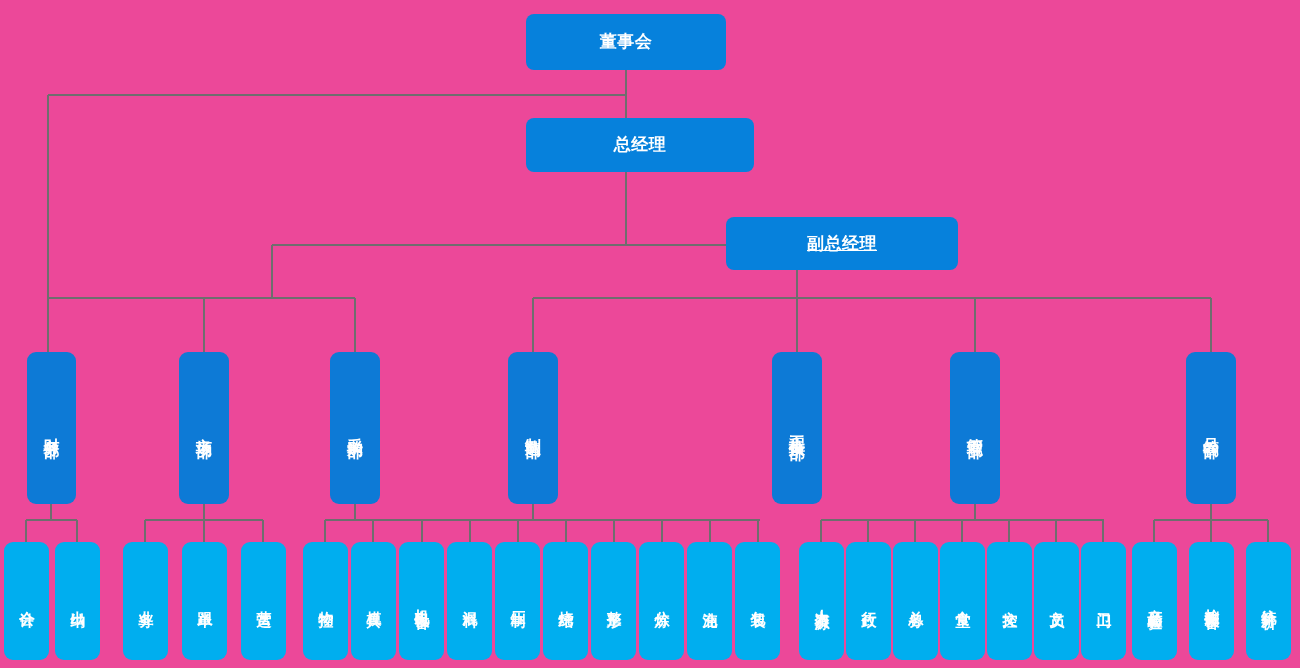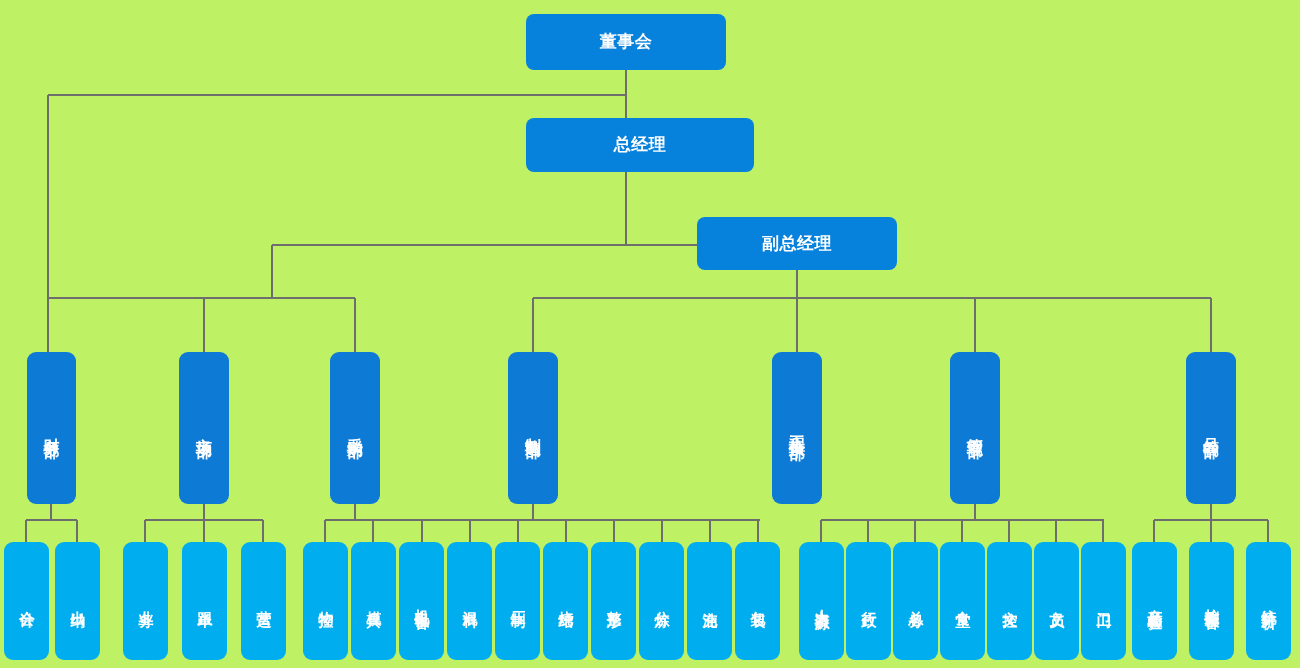"董事会" #chart { background: #bef264 -> #ec4899 }
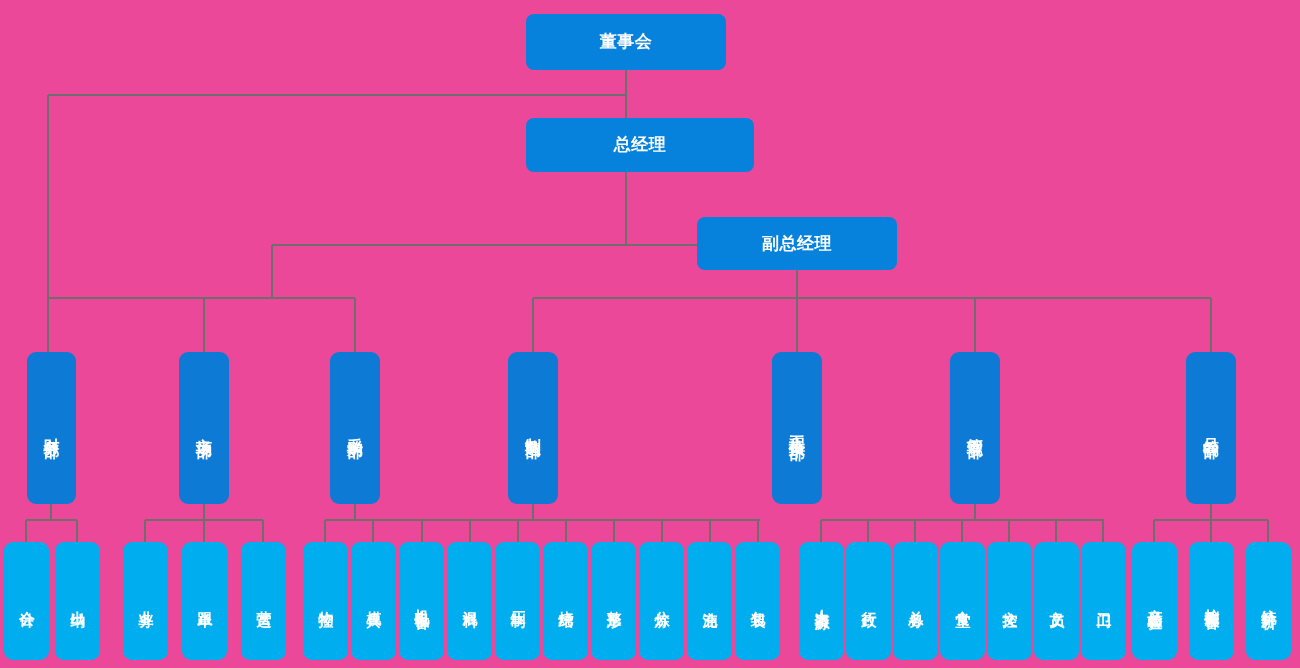"副总经理" div.node { left: 697px -> 726px; text-decoration: none -> underline; width: 200px -> 232px }
